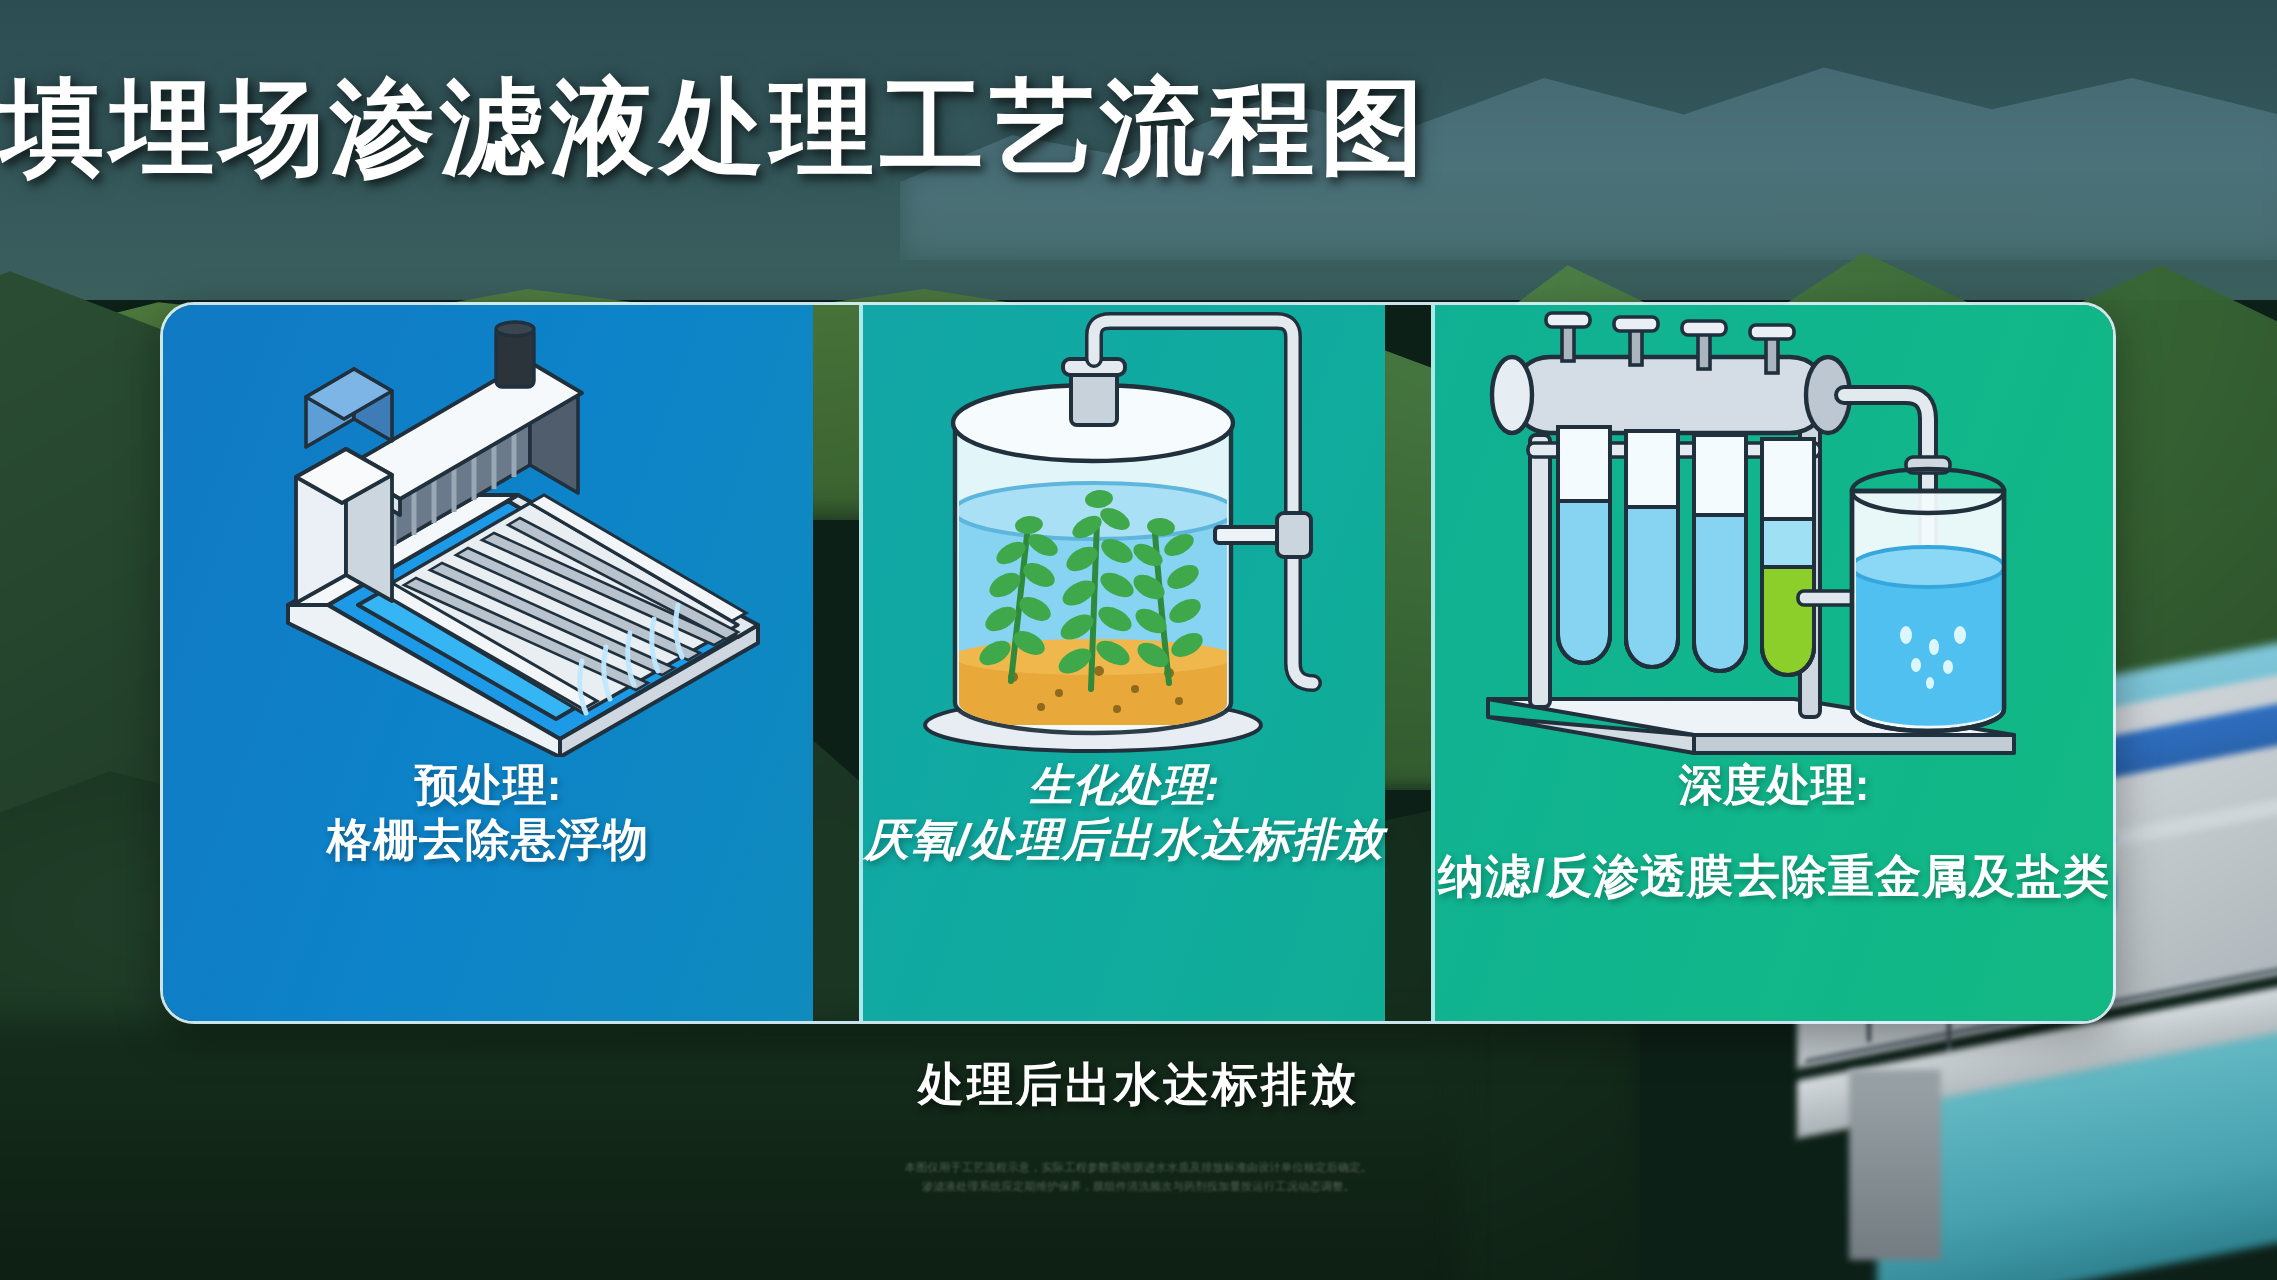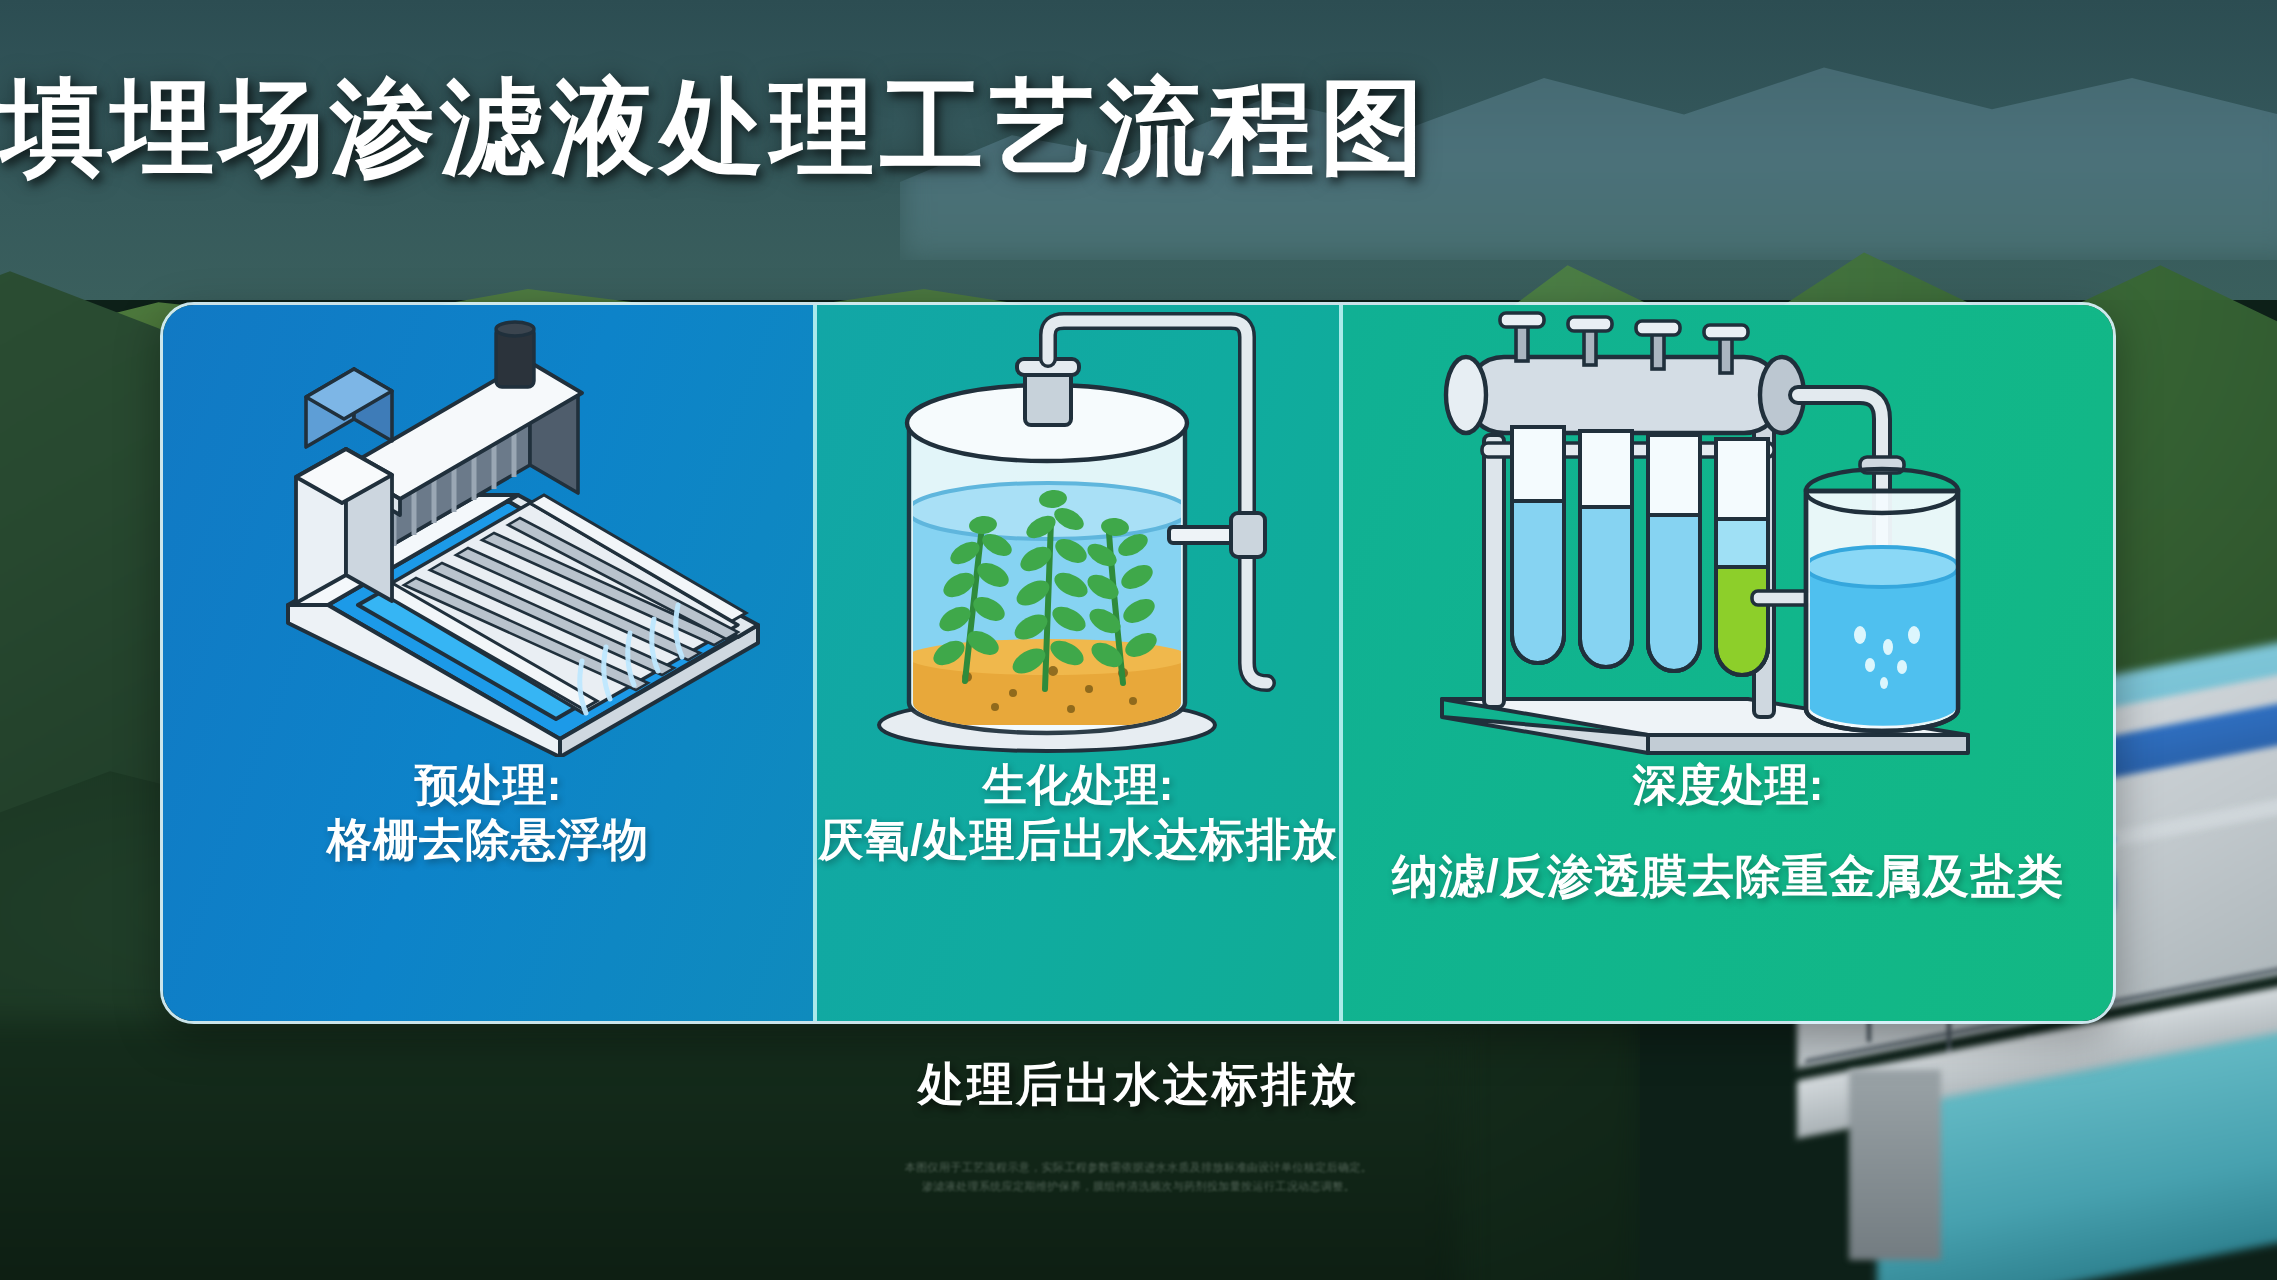"预处理:" #cards { gap: none -> 46px }
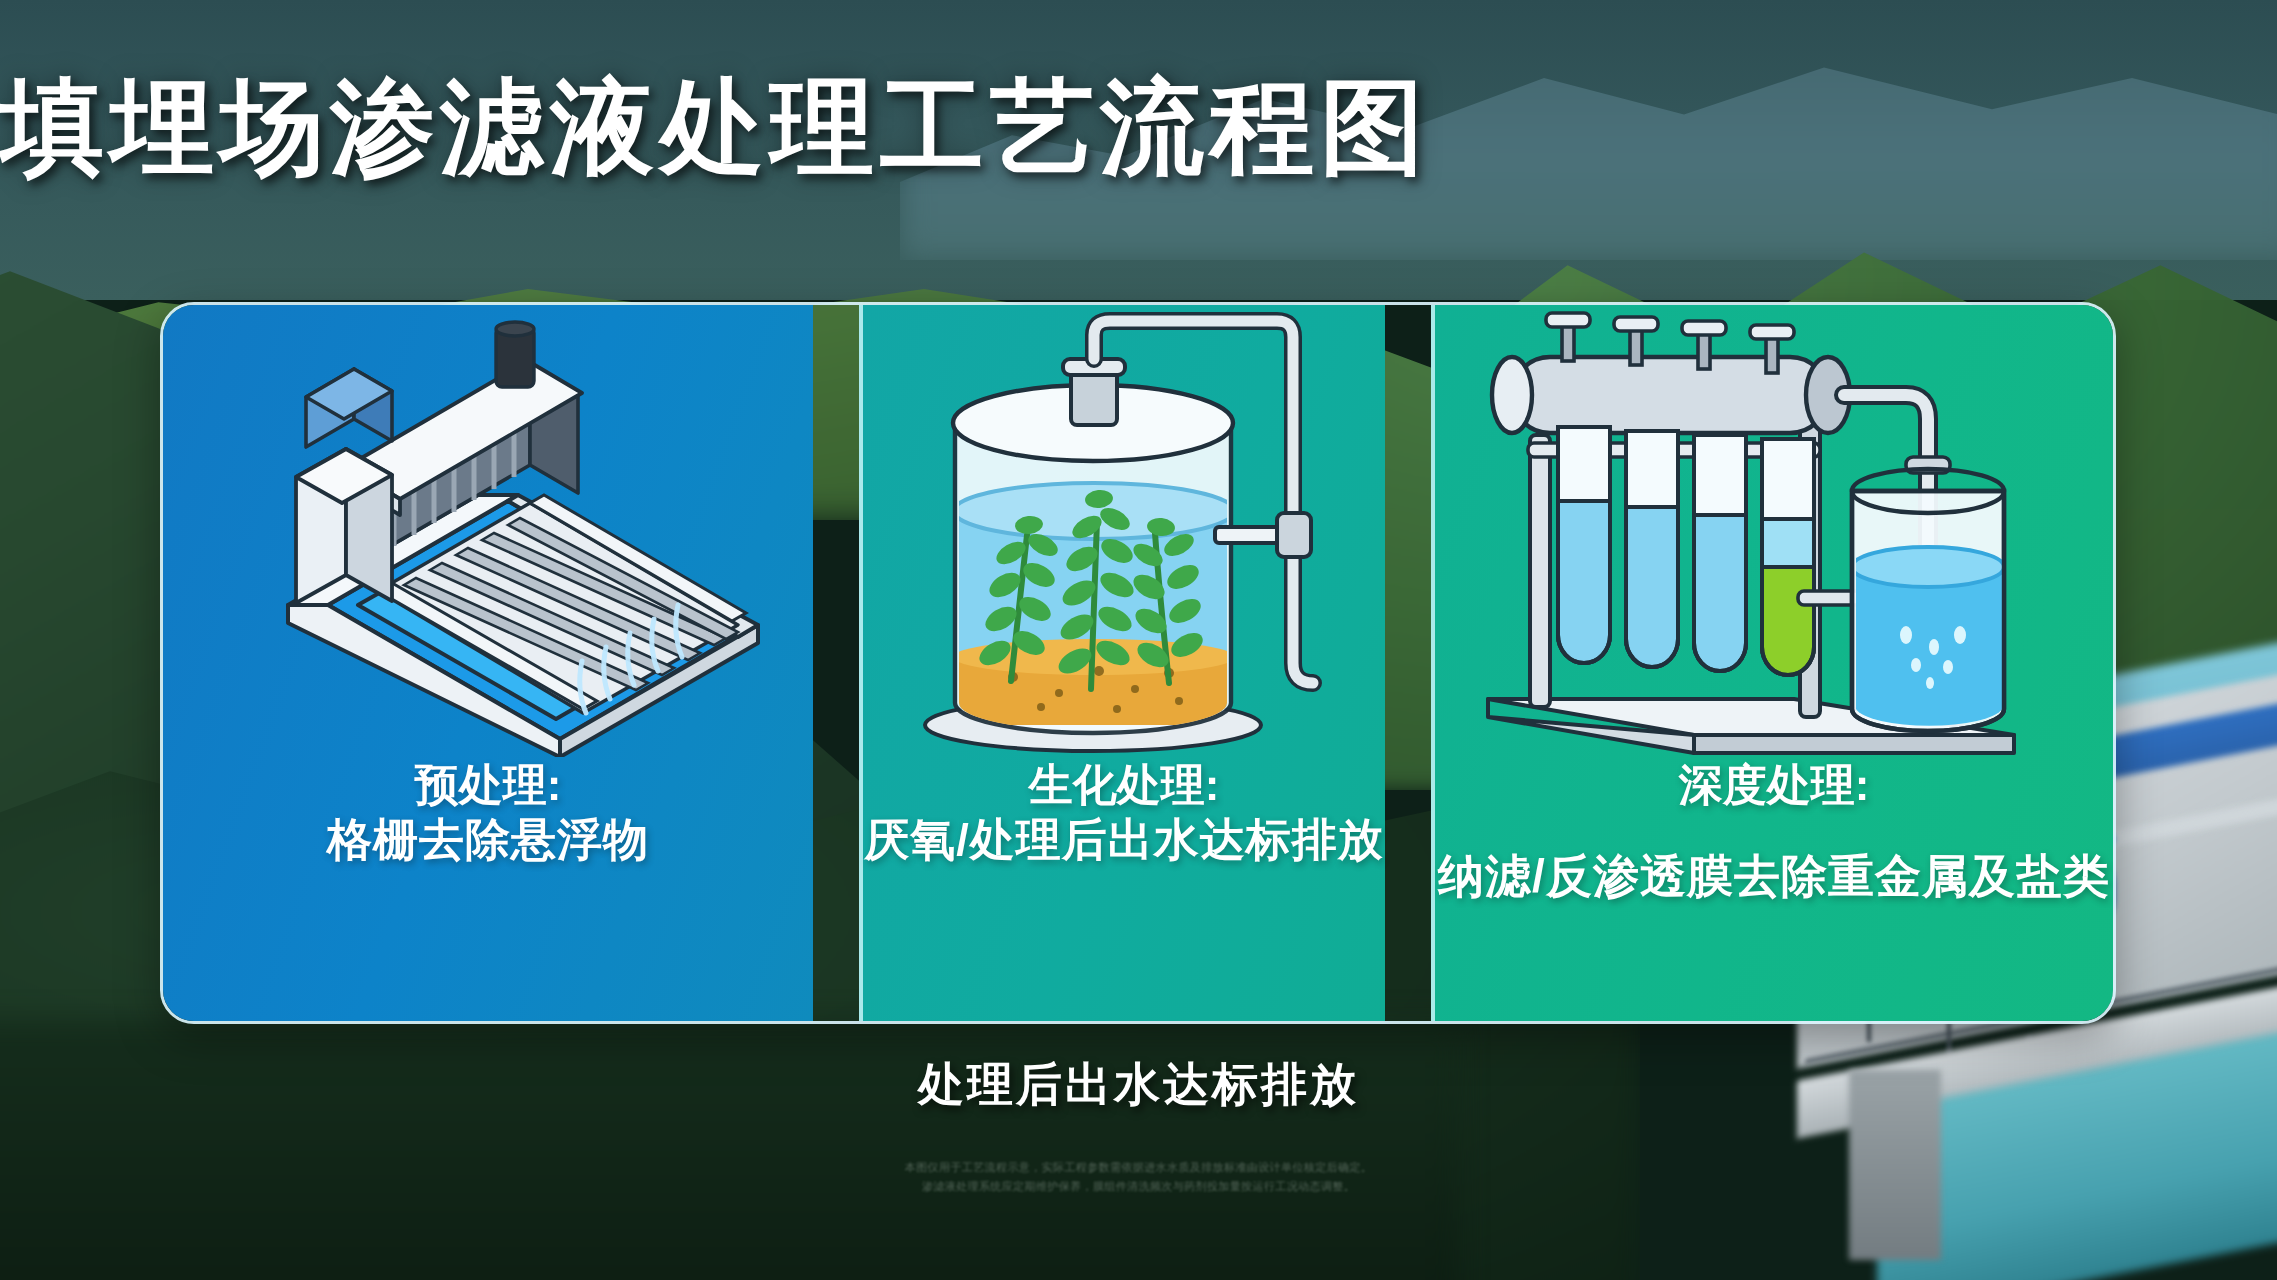"生化处理:" .card.c2 { font-style: none -> italic }
